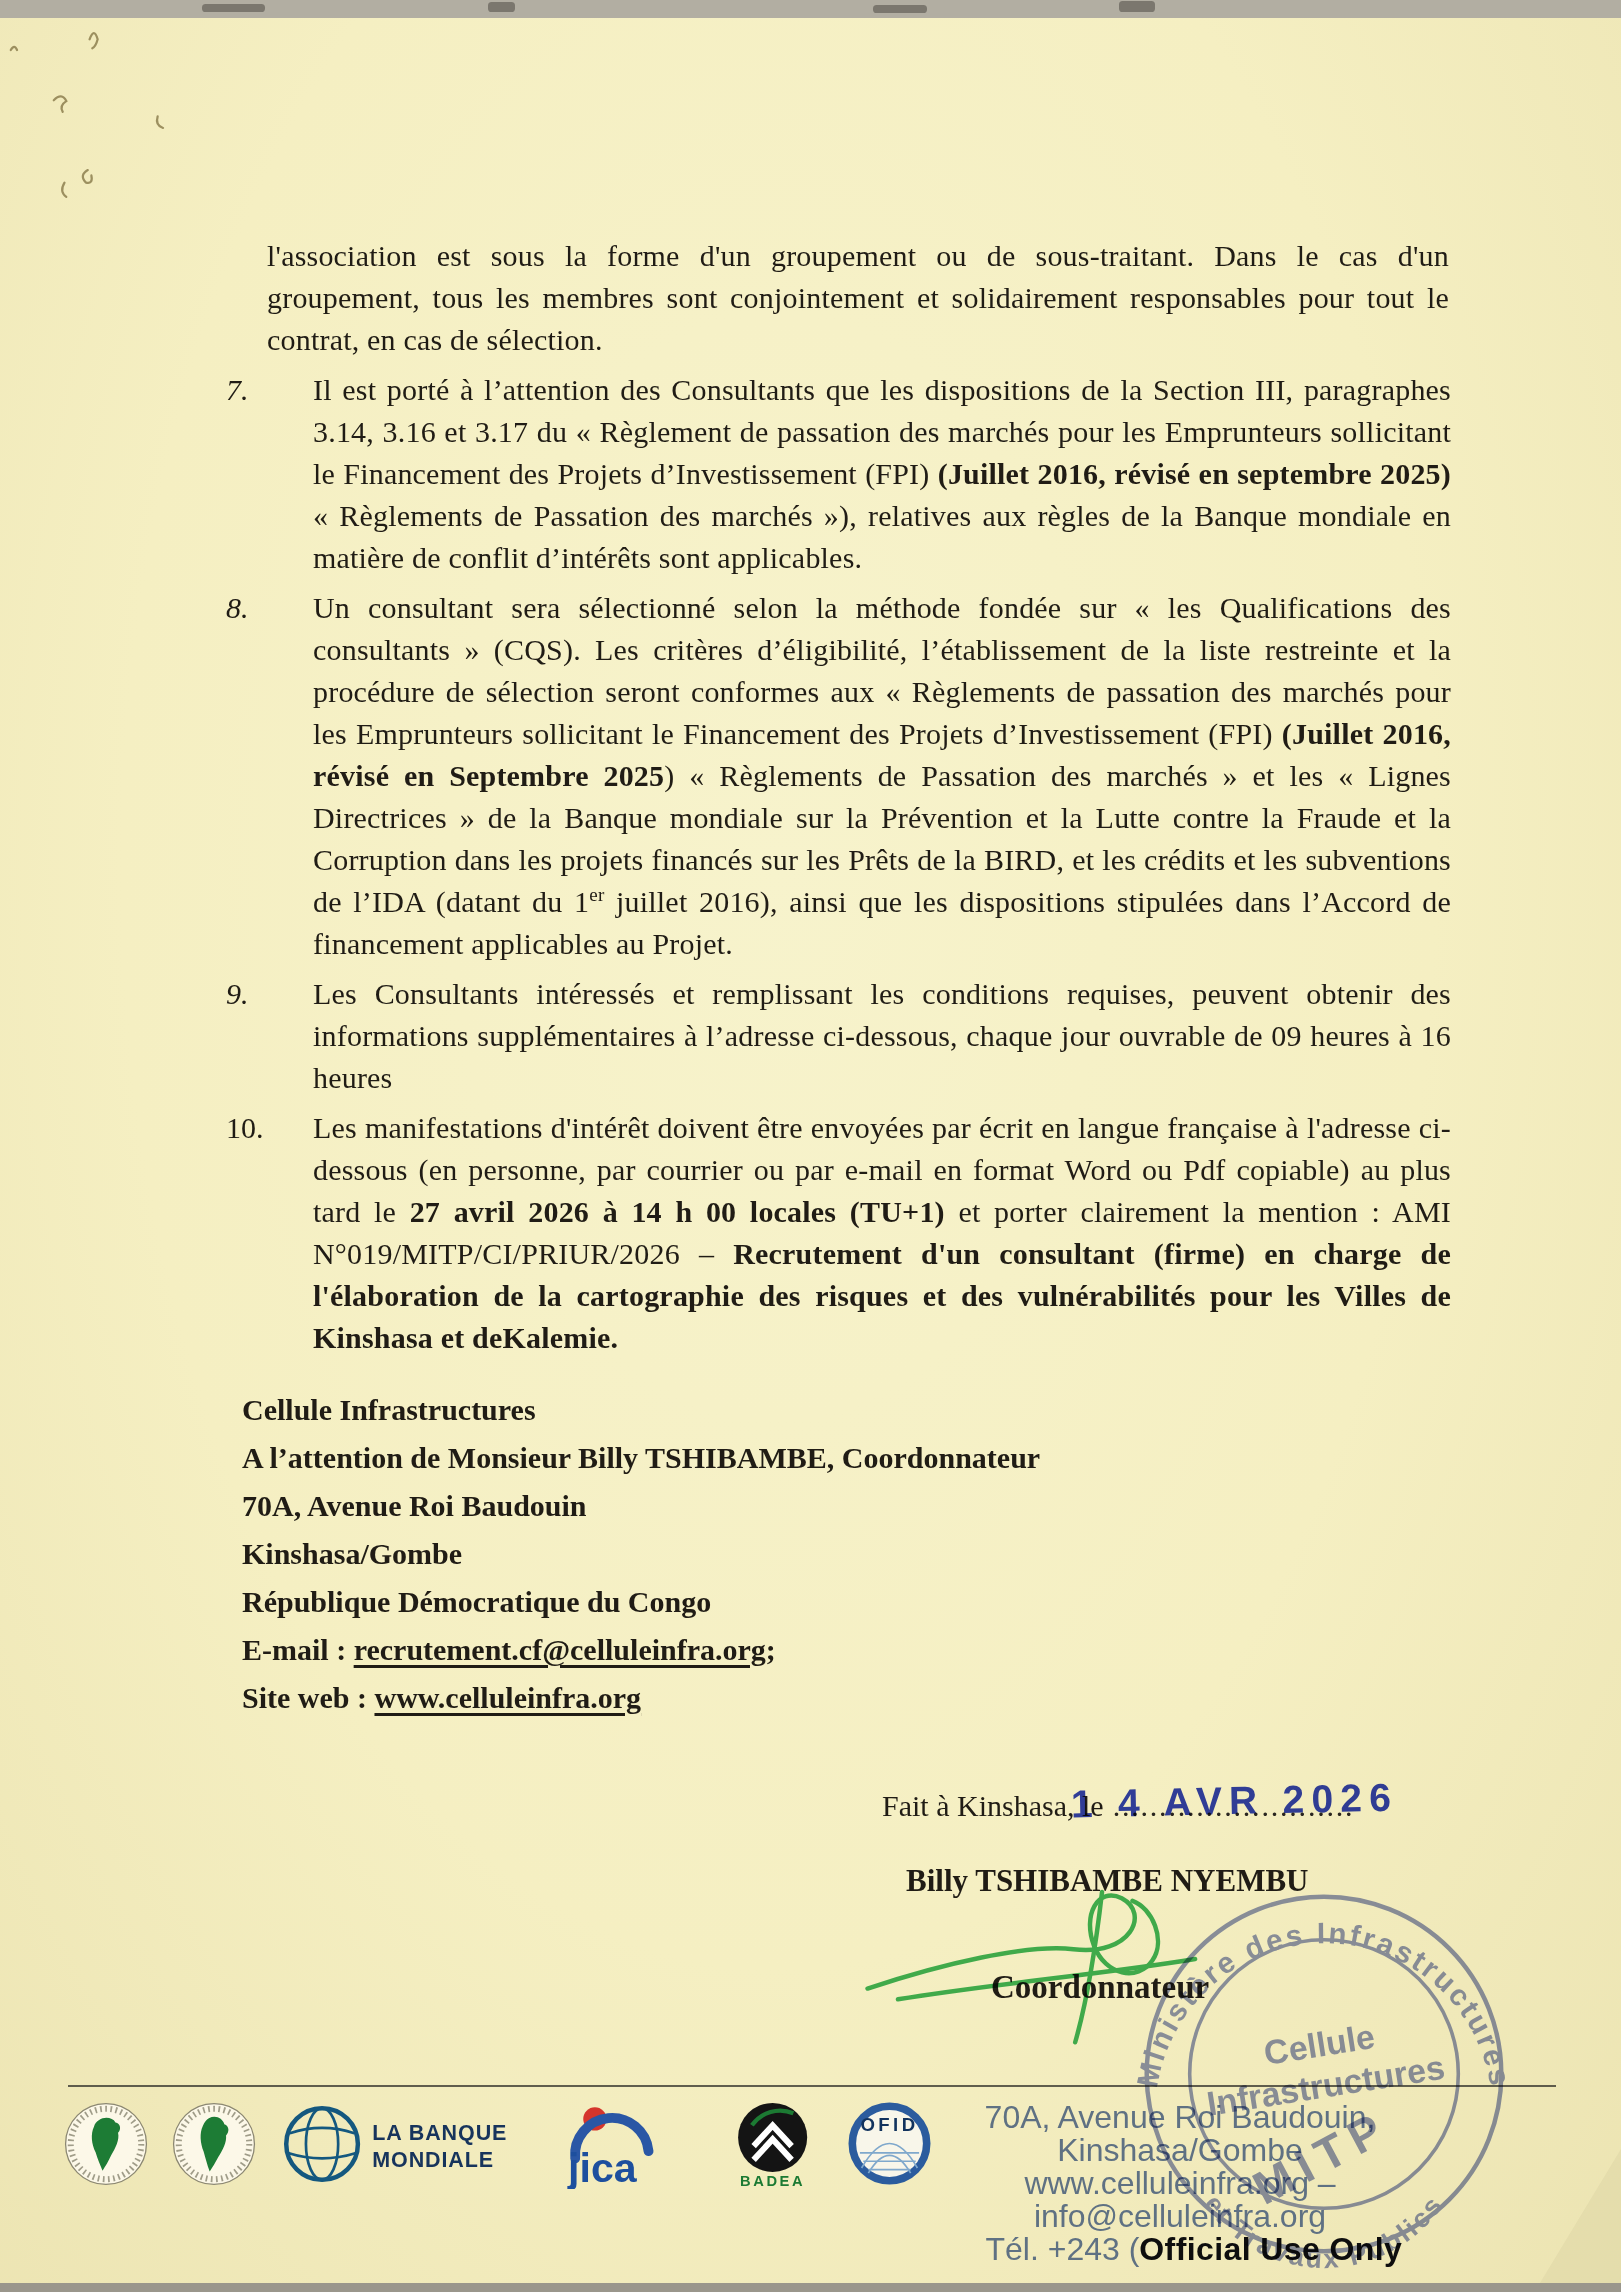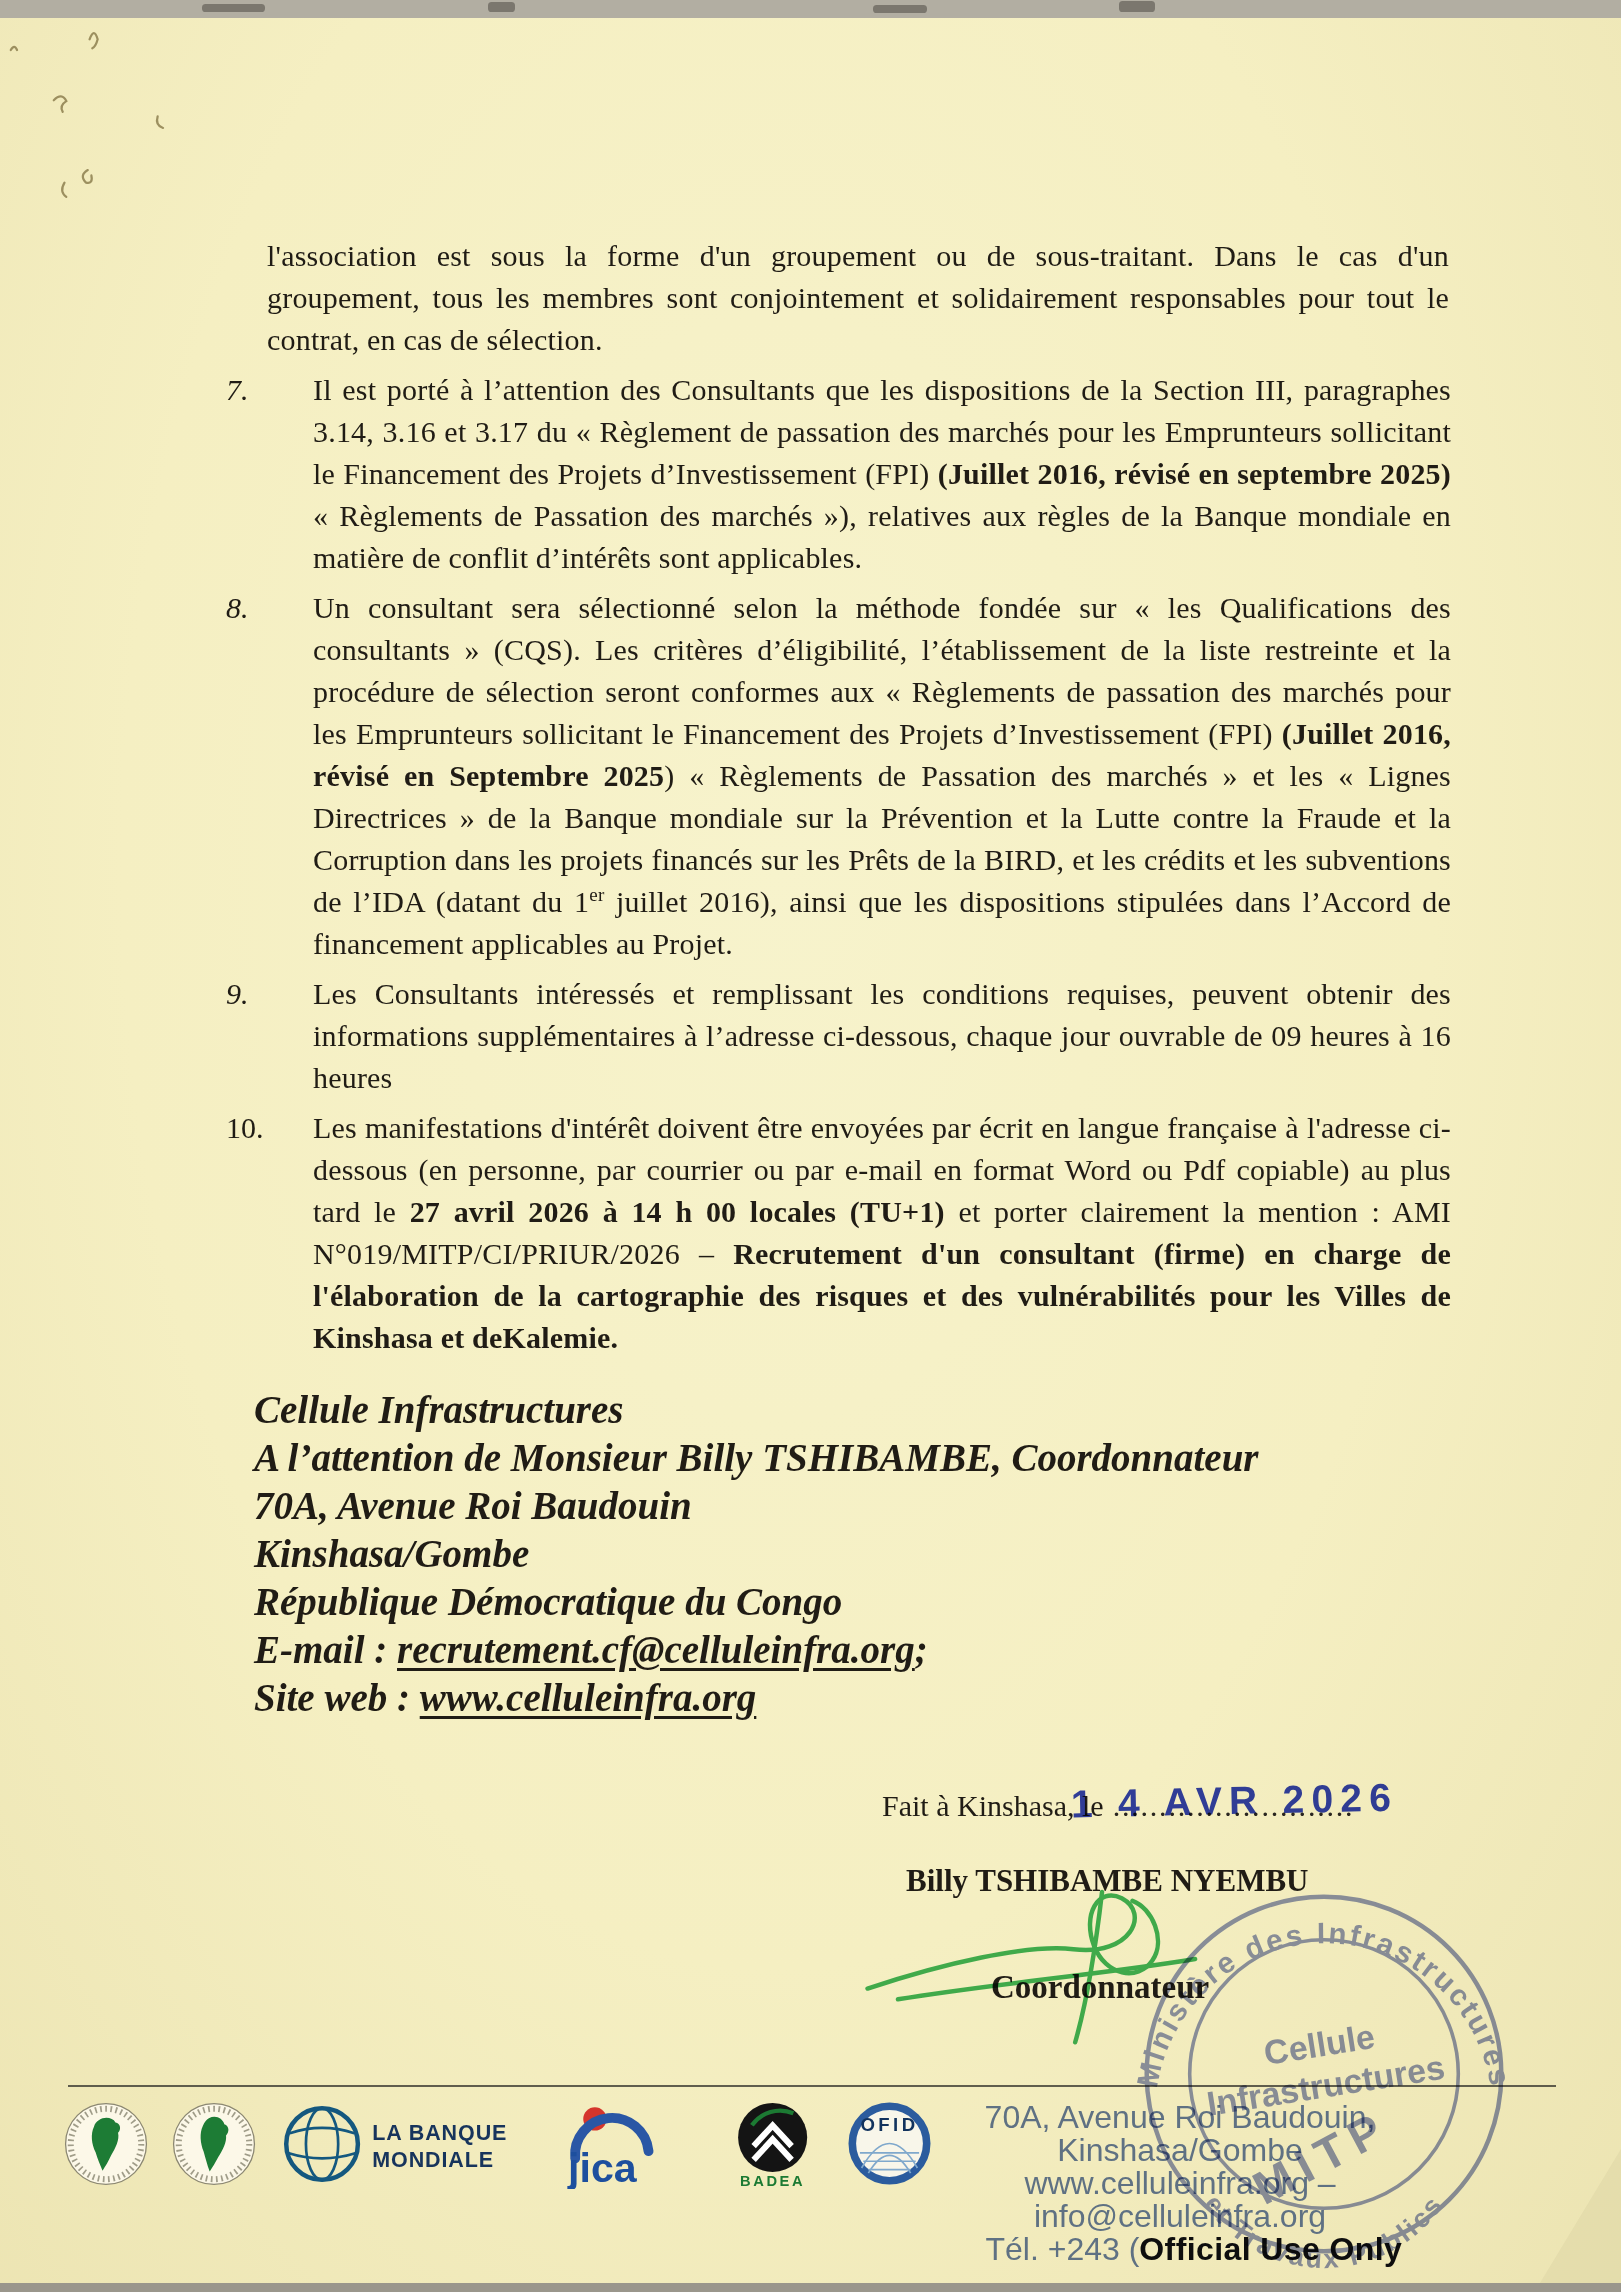"Cellule Infrastructures" .contact { font-size: 39px -> 30px; font-style: italic -> none; margin: 27px 0 0 28px -> 27px 0 0 16px }
